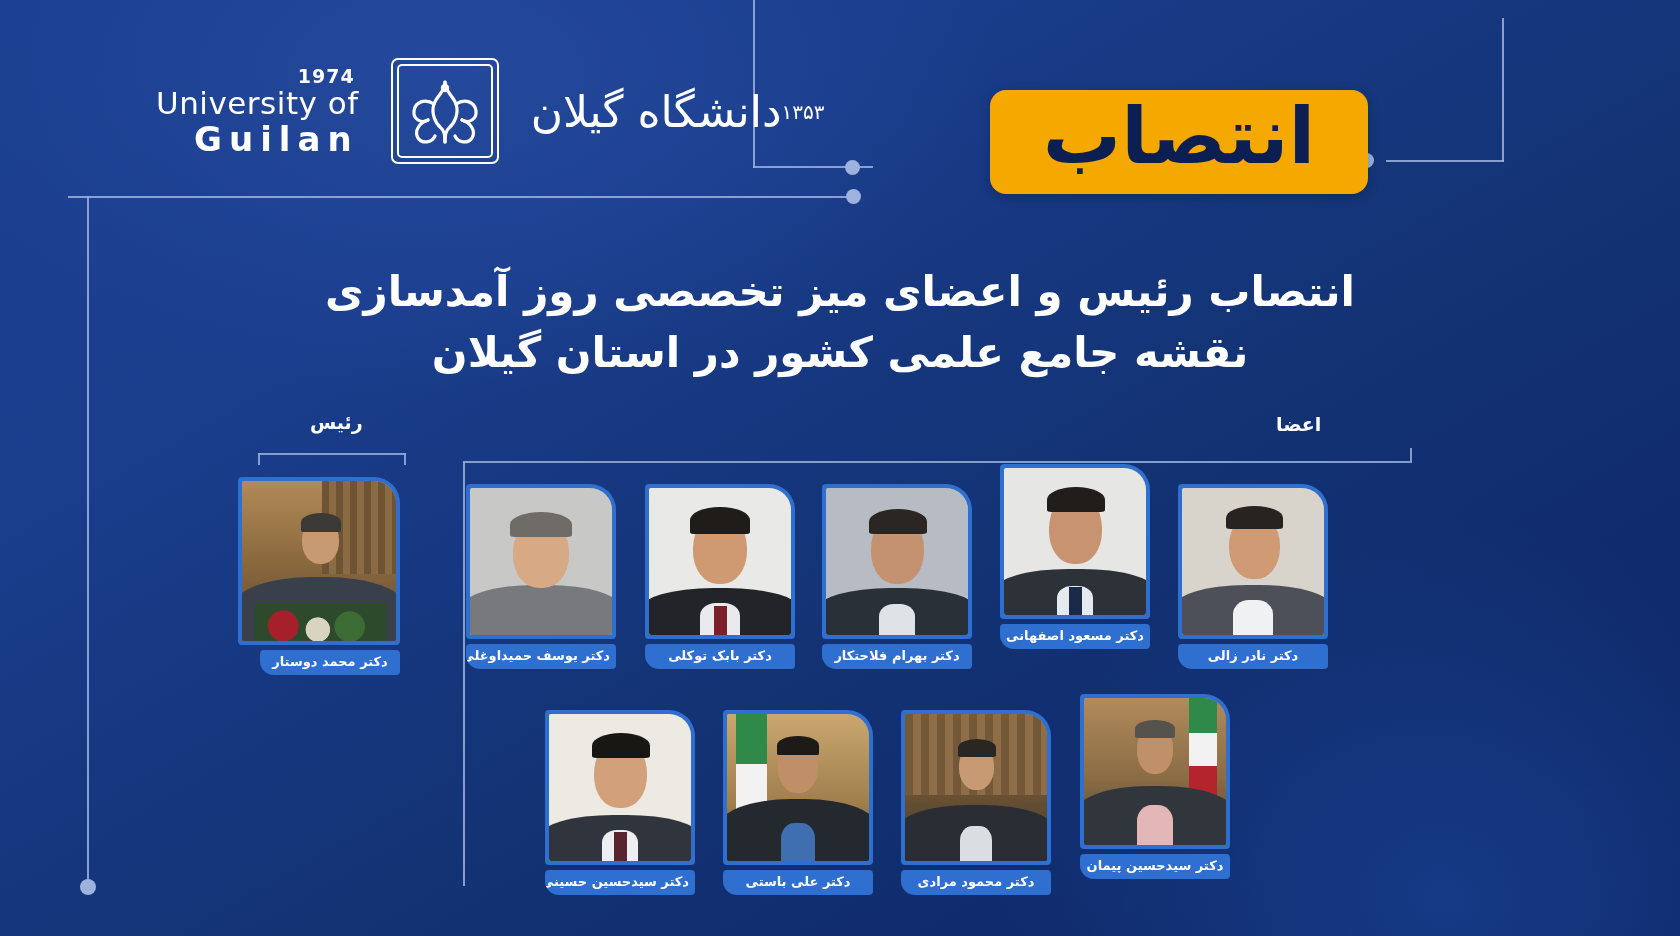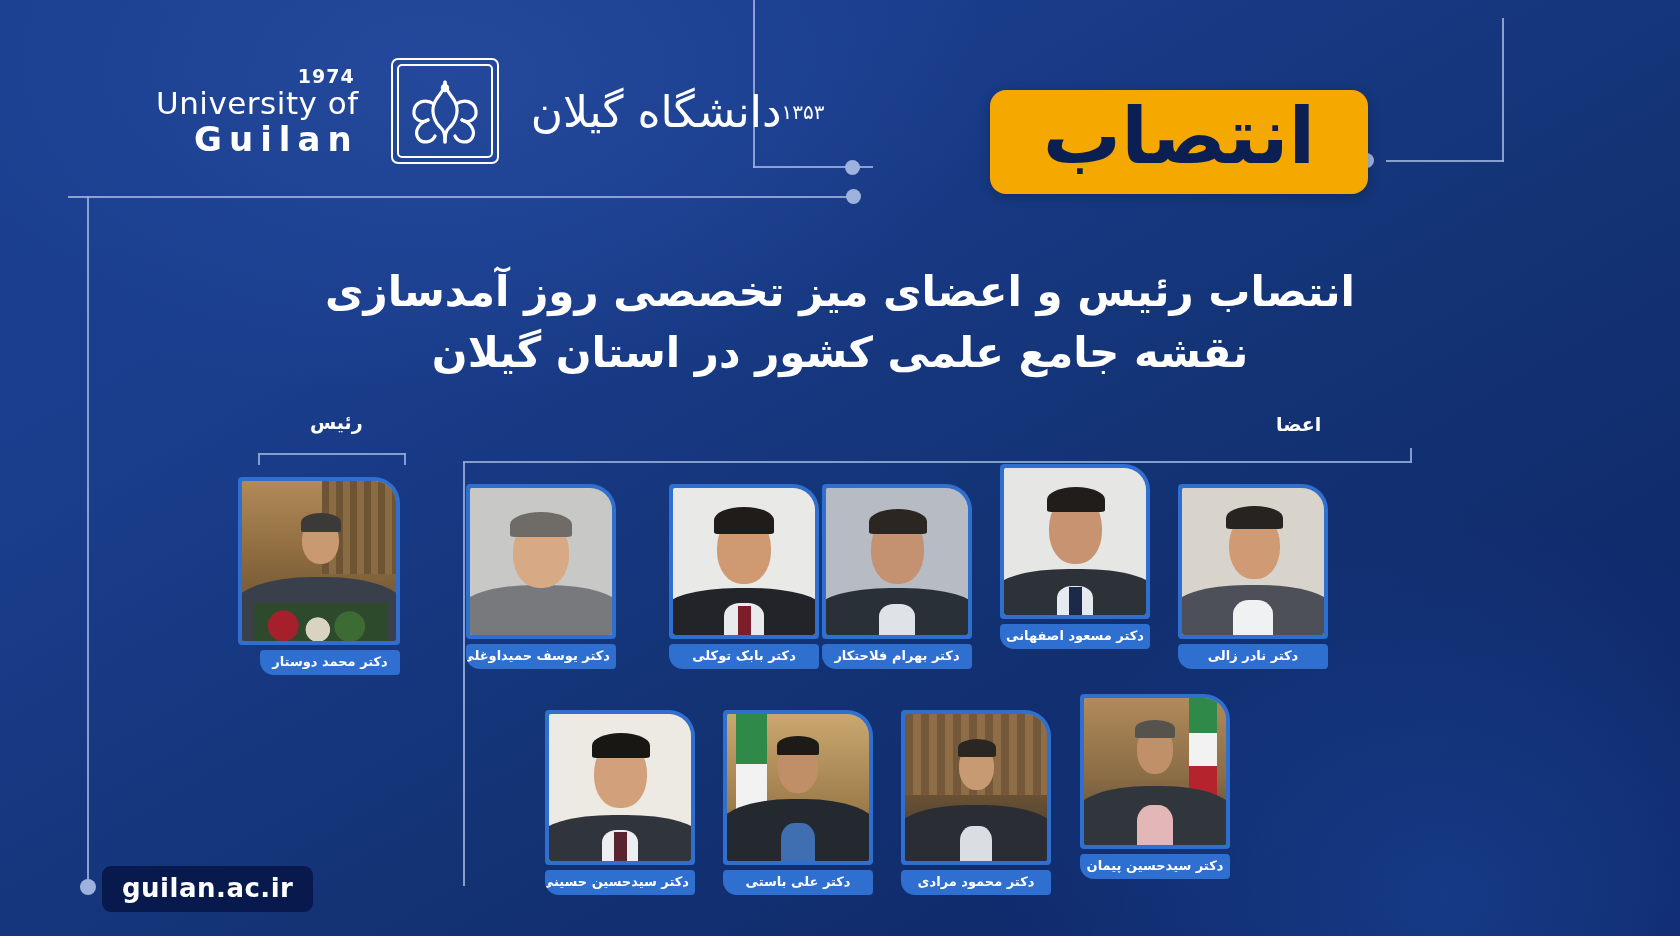"دکتر بابک توکلی" div.card { margin-left: 24px -> none }
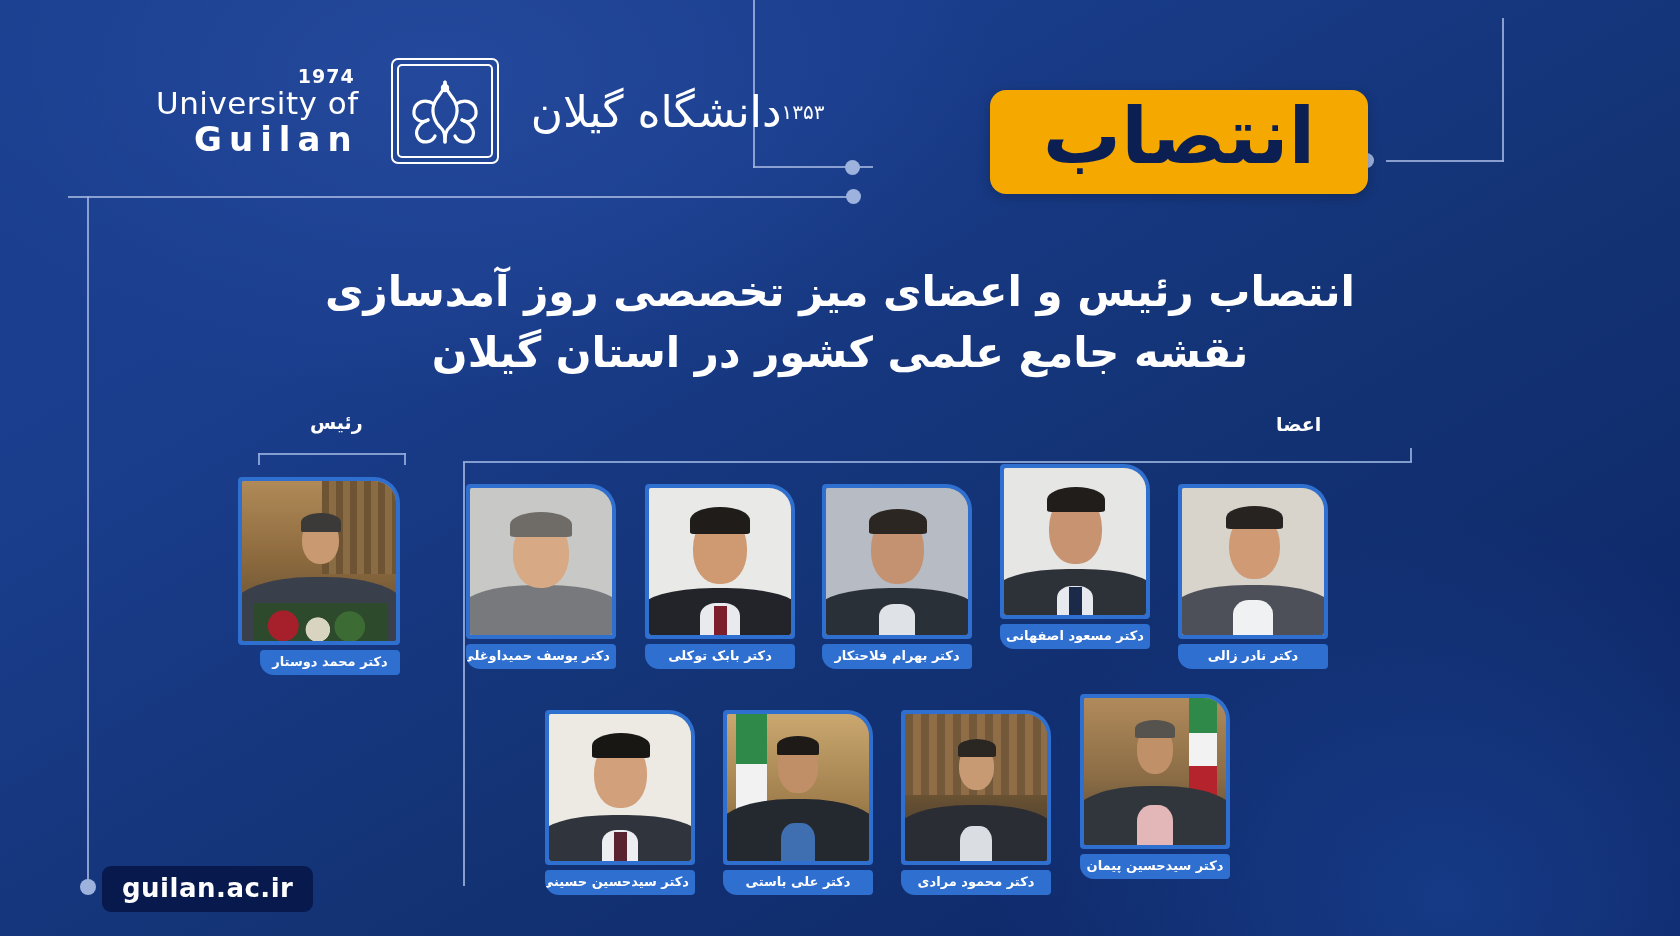"guilan.ac.ir" div.url-pill { html: <div>guilan.ac.ir</div> -> none }
